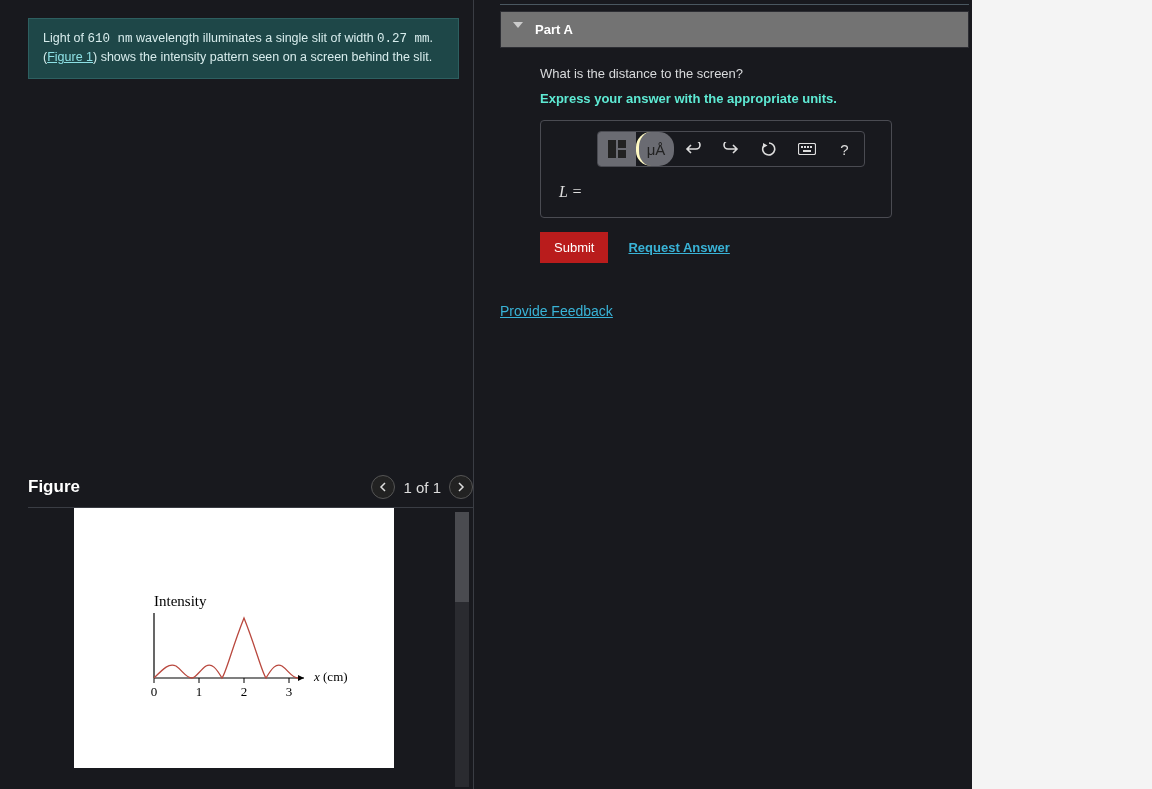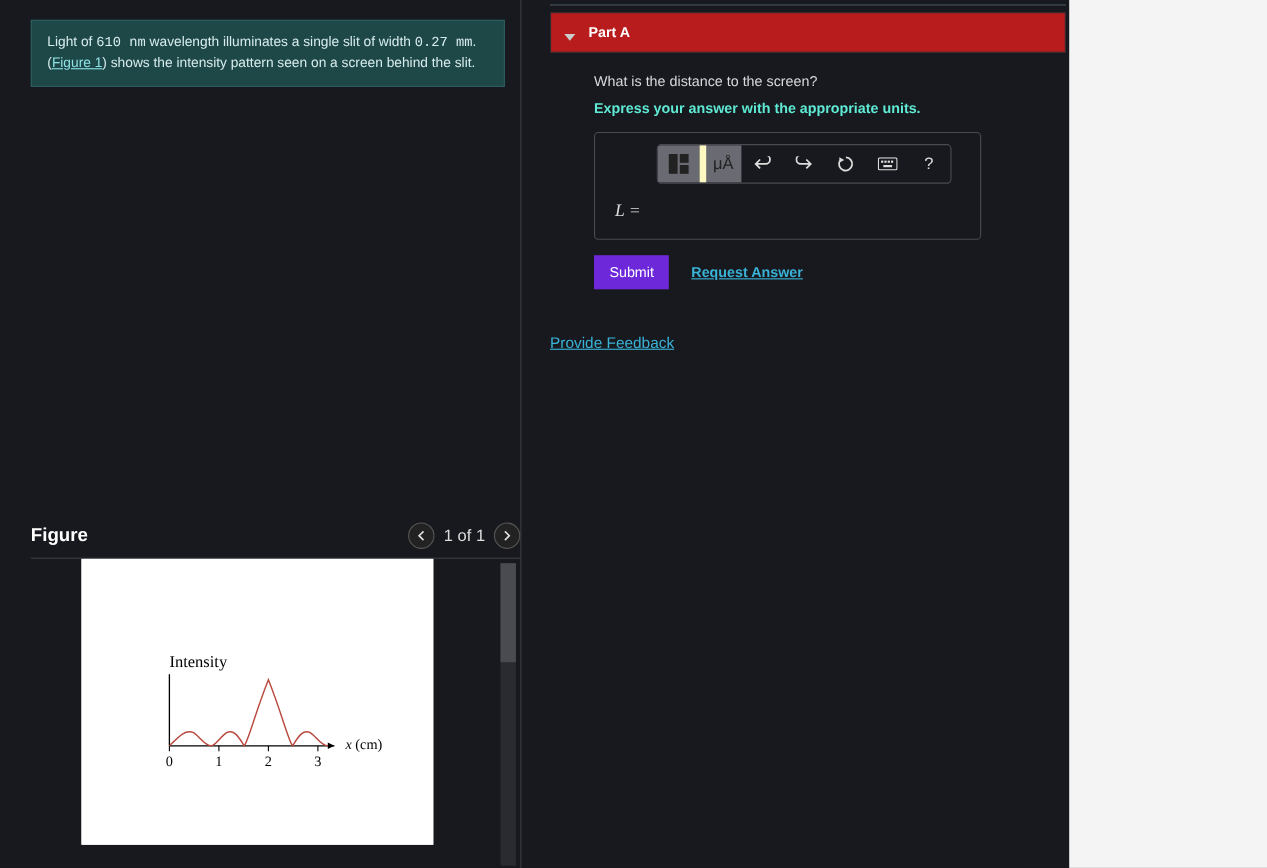"Part A" .part-header { align-items: flex-end -> flex-start; background: #b91c1c -> #737373 }
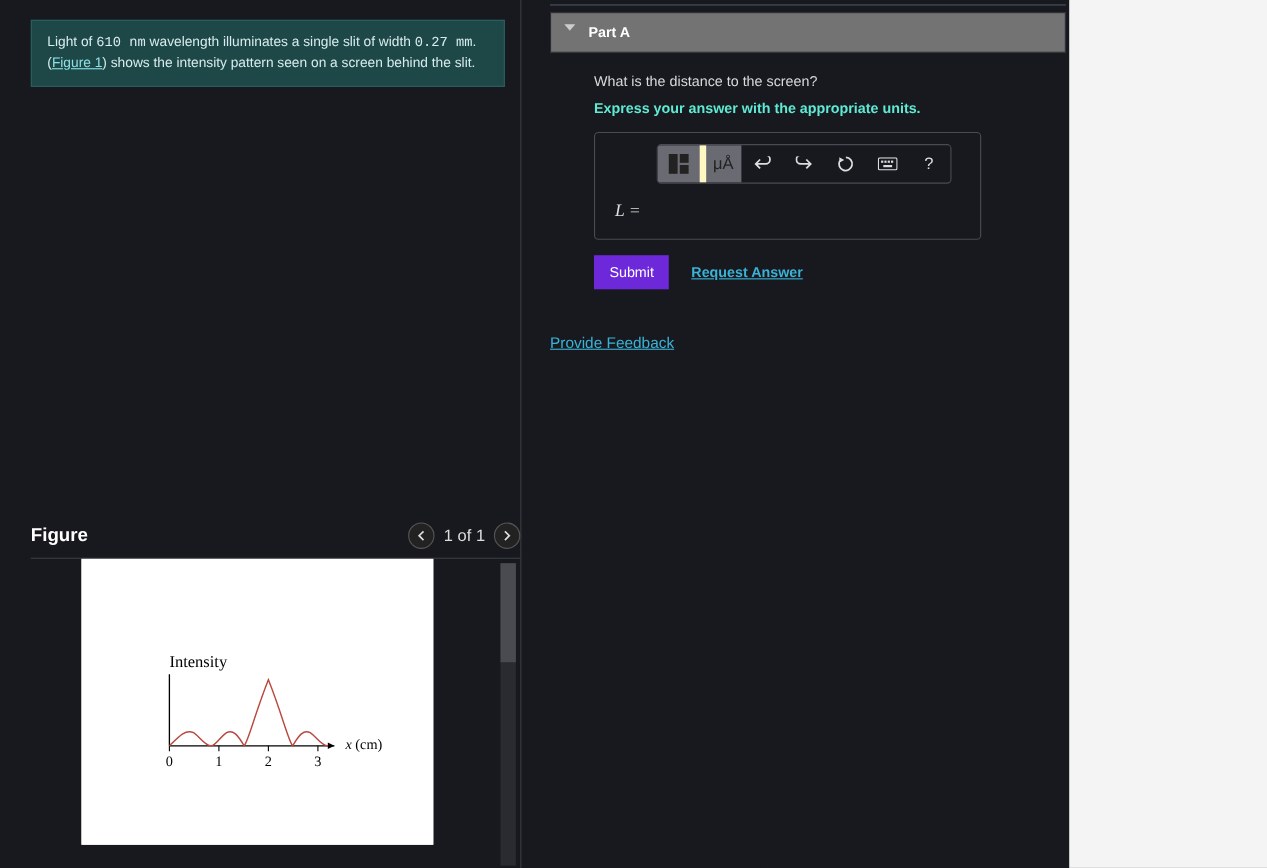"μÅ" .tb-btn.grey + .tb-btn.grey { border-left: 6px solid #fef9c3 -> 3px solid #fef9c3; border-radius: none -> 15px }
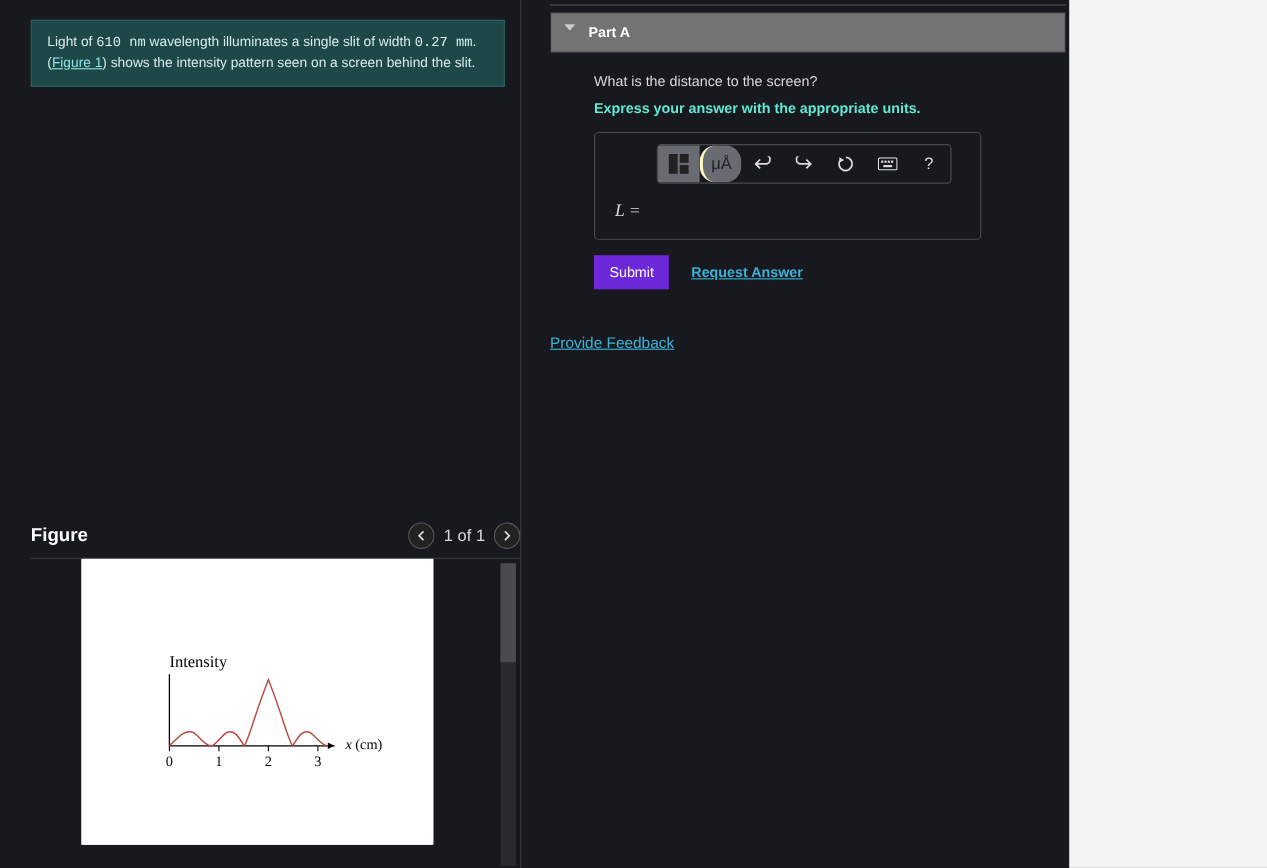"Submit" .submit-btn { background: #6d28d9 -> #b91c1c }
